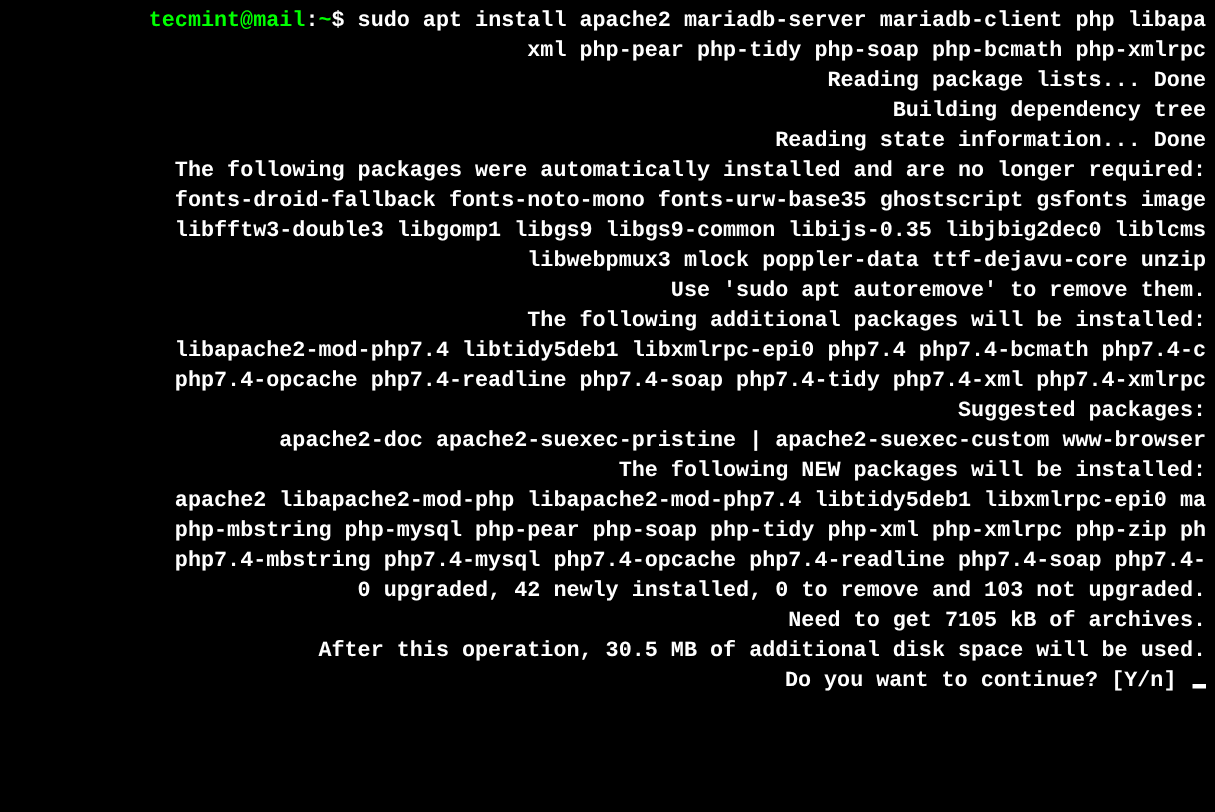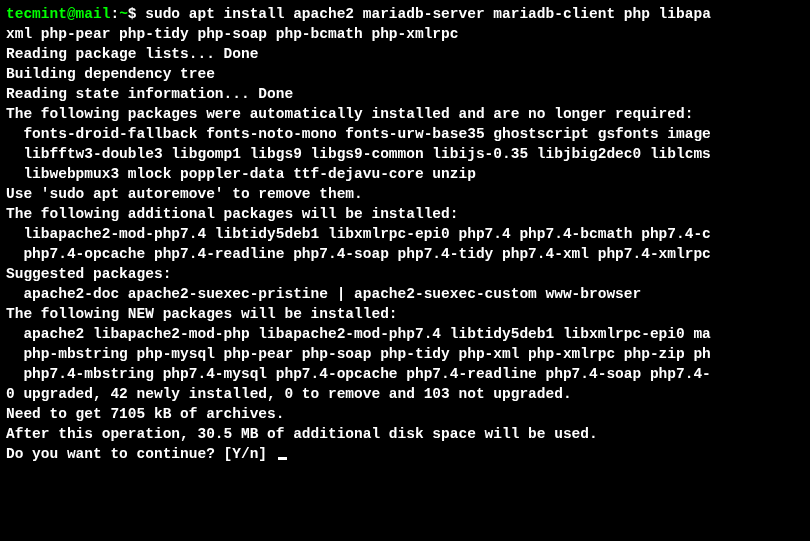"tecmint@mail:~$ sudo apt install apache2" .line { text-align: none -> right }
